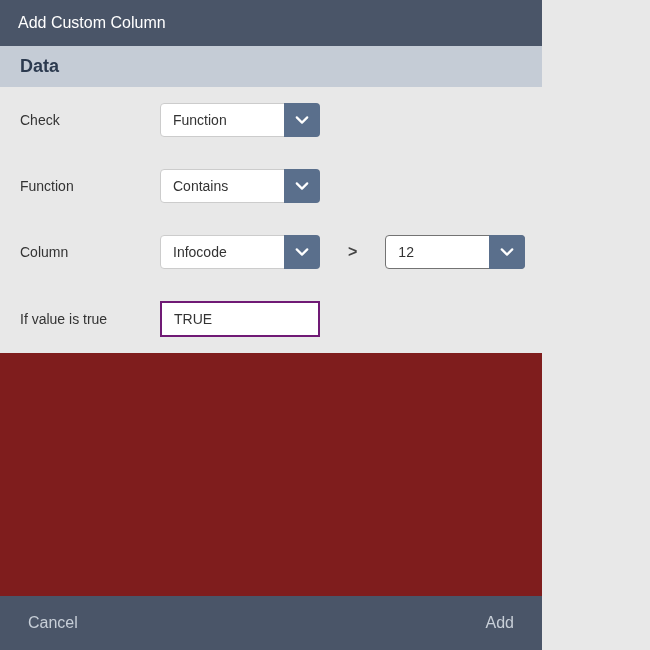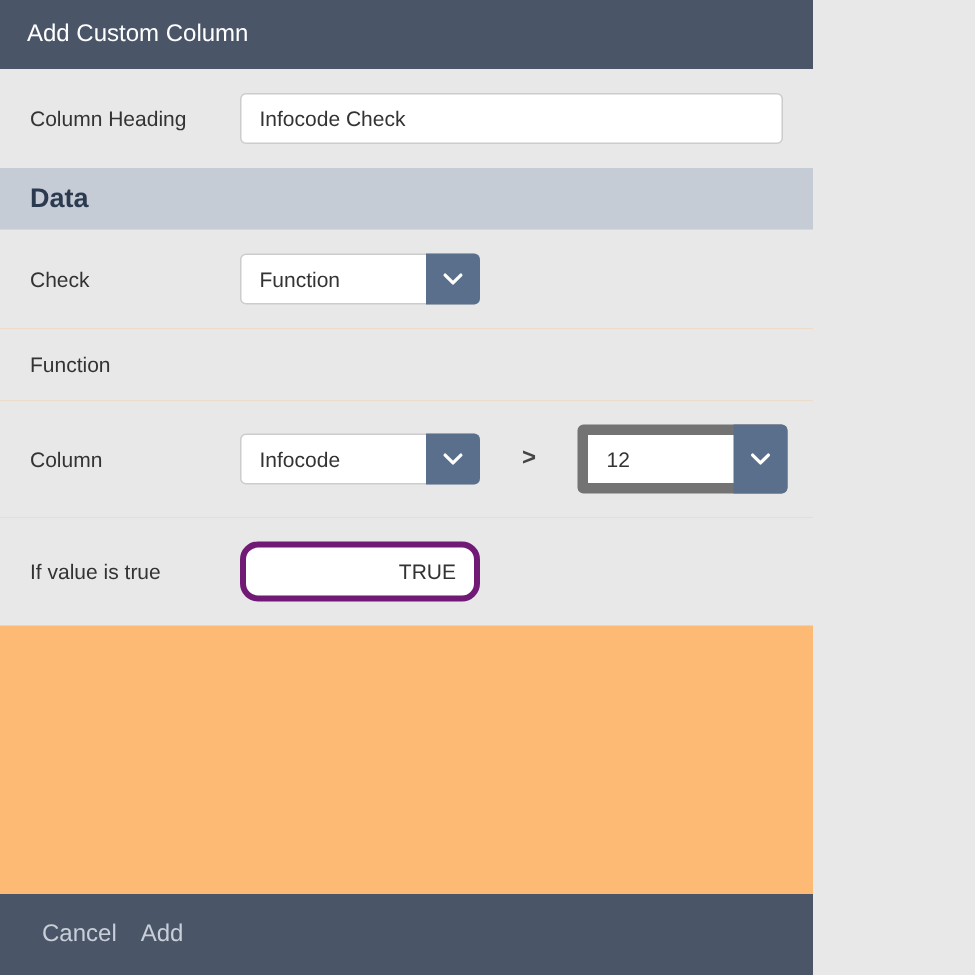"Add Custom Column" .dialog { background: #fdba74 -> #7f1d1d }
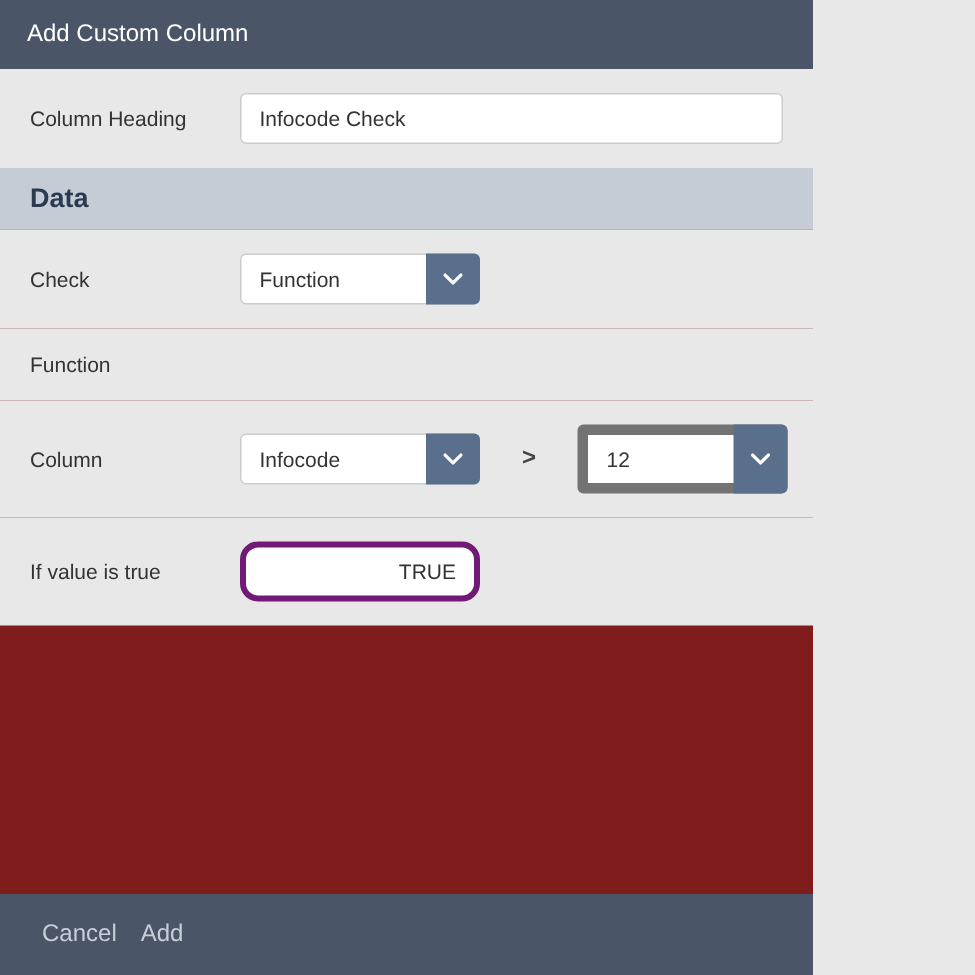"Column Heading" div.field-row { html: <div> <div>Column Heading</div> <input> </div> -> none }
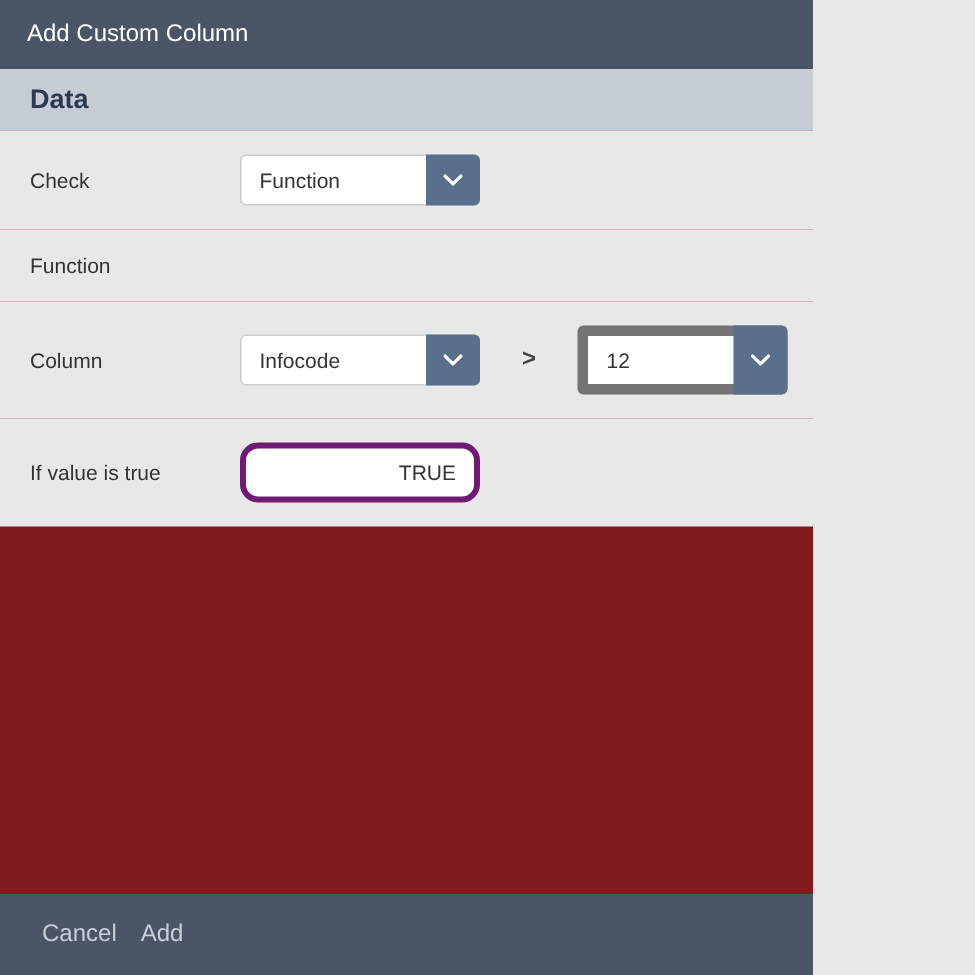"Contains" div.select-wrapper { html: none -> <div> <select> <option>Contains</option> <option>Equals</option> <option>Starts With</option> <option>Ends With</option> <option>Greater Than</option> <option>Less Than</option> </select> <div> <svg> <path></path> </svg> </div> </div> }
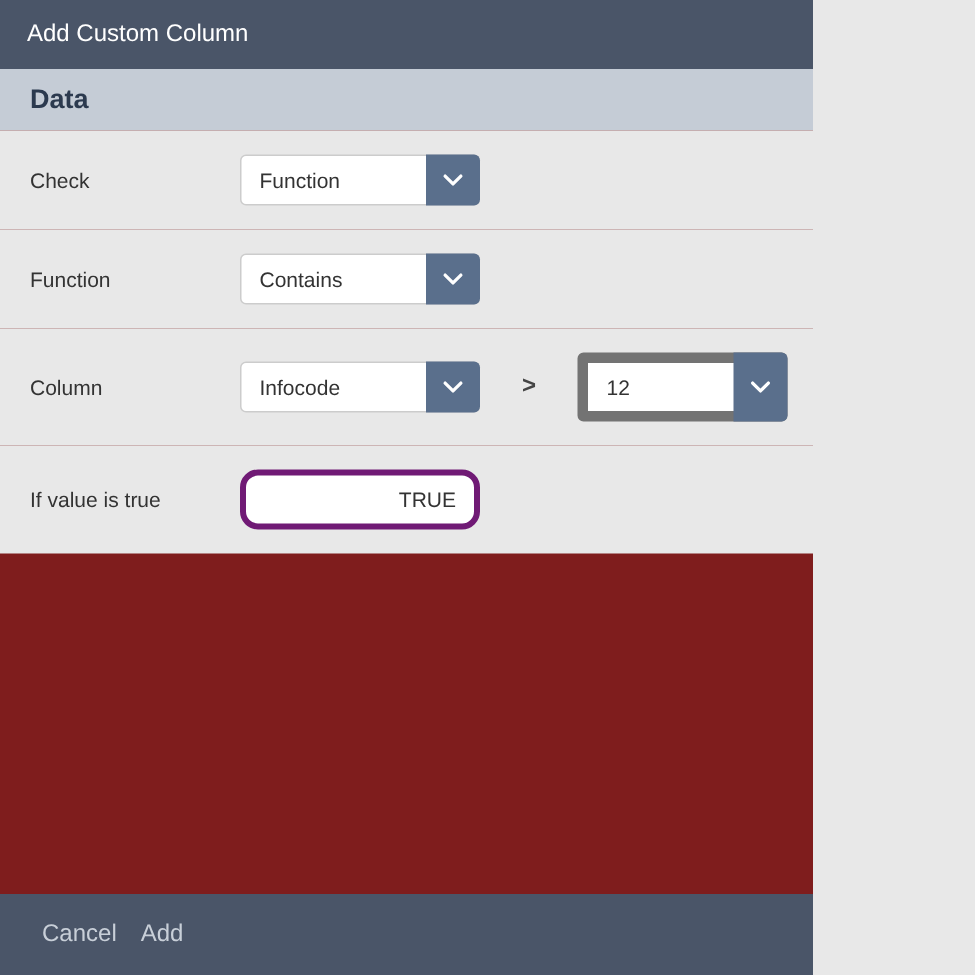"12" .value-right-wrapper select { border: 7px solid #737373 -> 1px solid #737373 }
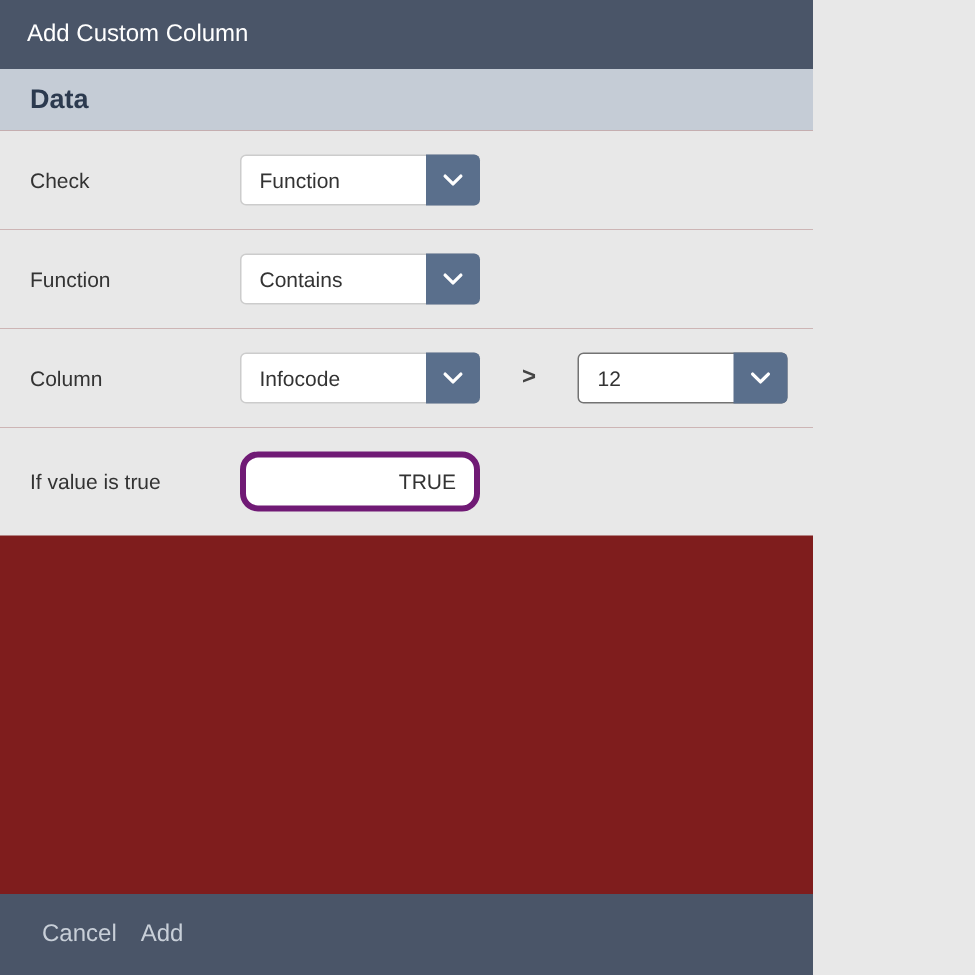"TRUE" .small-input { border: 4px solid #701a75 -> 2px solid #701a75; border-radius: 12px -> 0; text-align: right -> none }
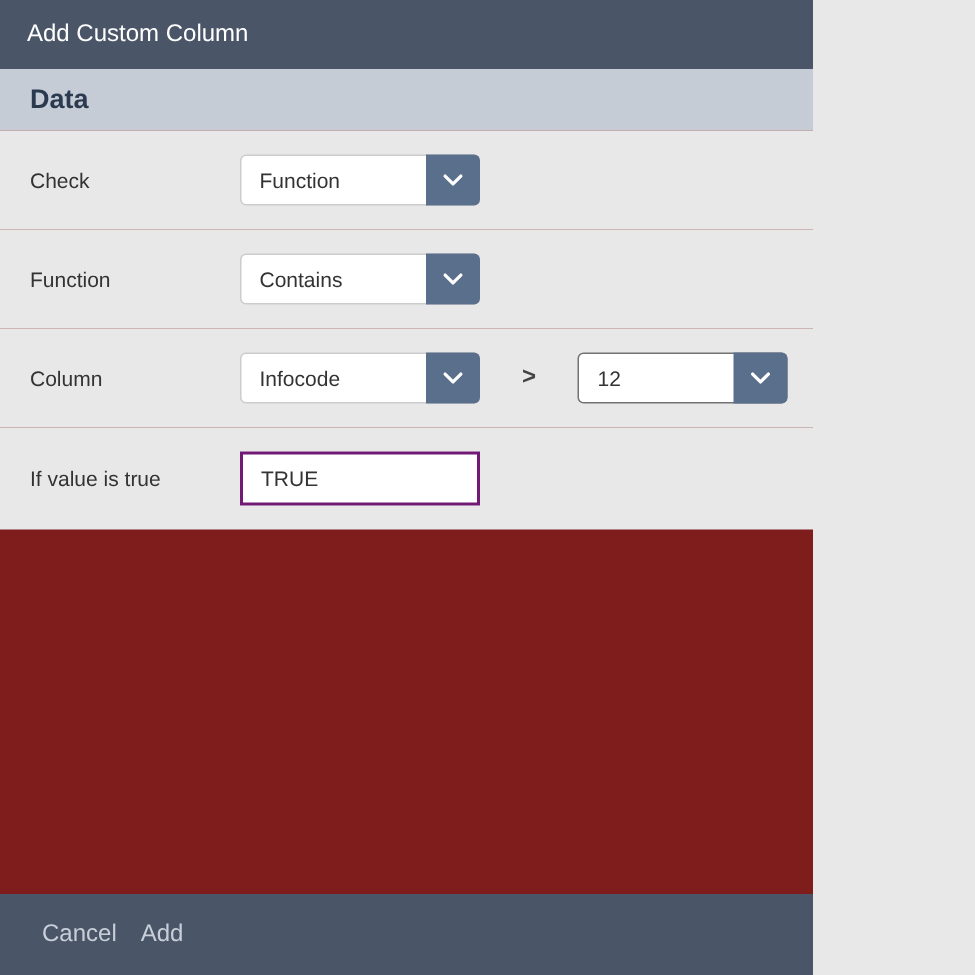"Cancel" .footer { justify-content: none -> space-between }
